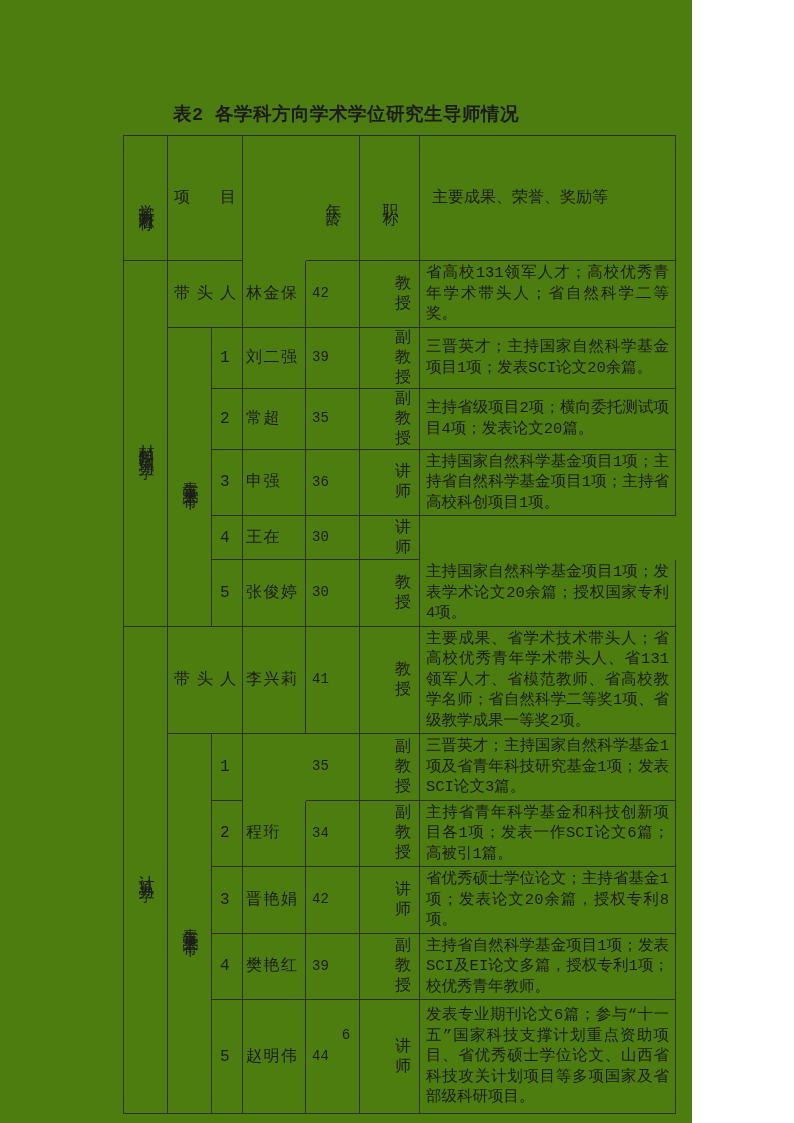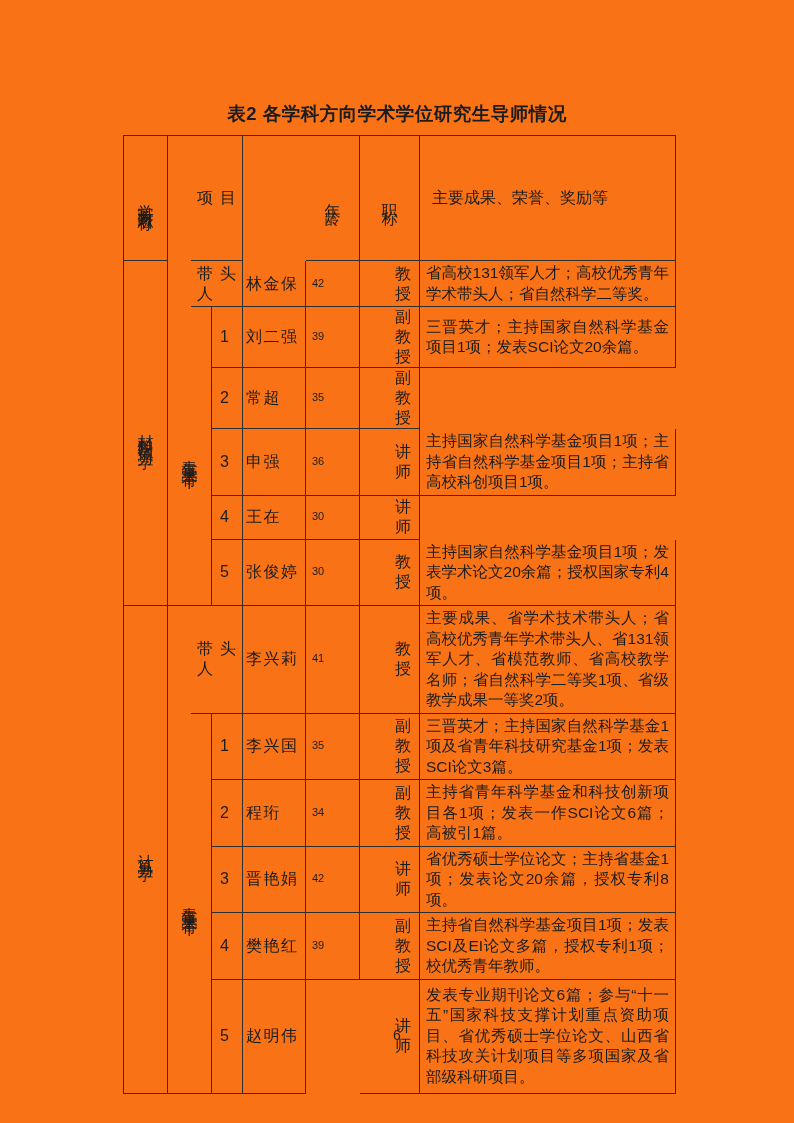"表2 各学科方向学术学位研究生导师情况" .page { background: #f97316 -> #4d7c0f; font-family: Liberation Sans, sans-serif -> Liberation Mono, monospace; width: 794px -> 692px }
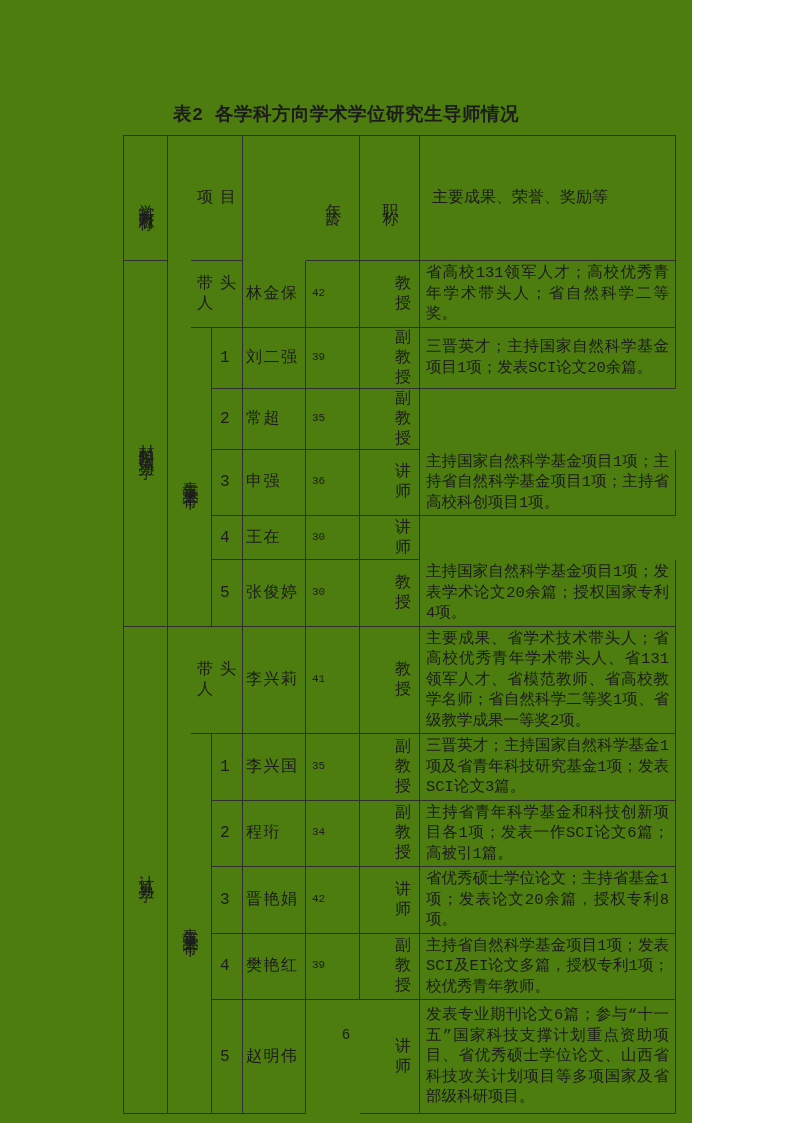"项目" .dist { margin-left: 23px -> none }
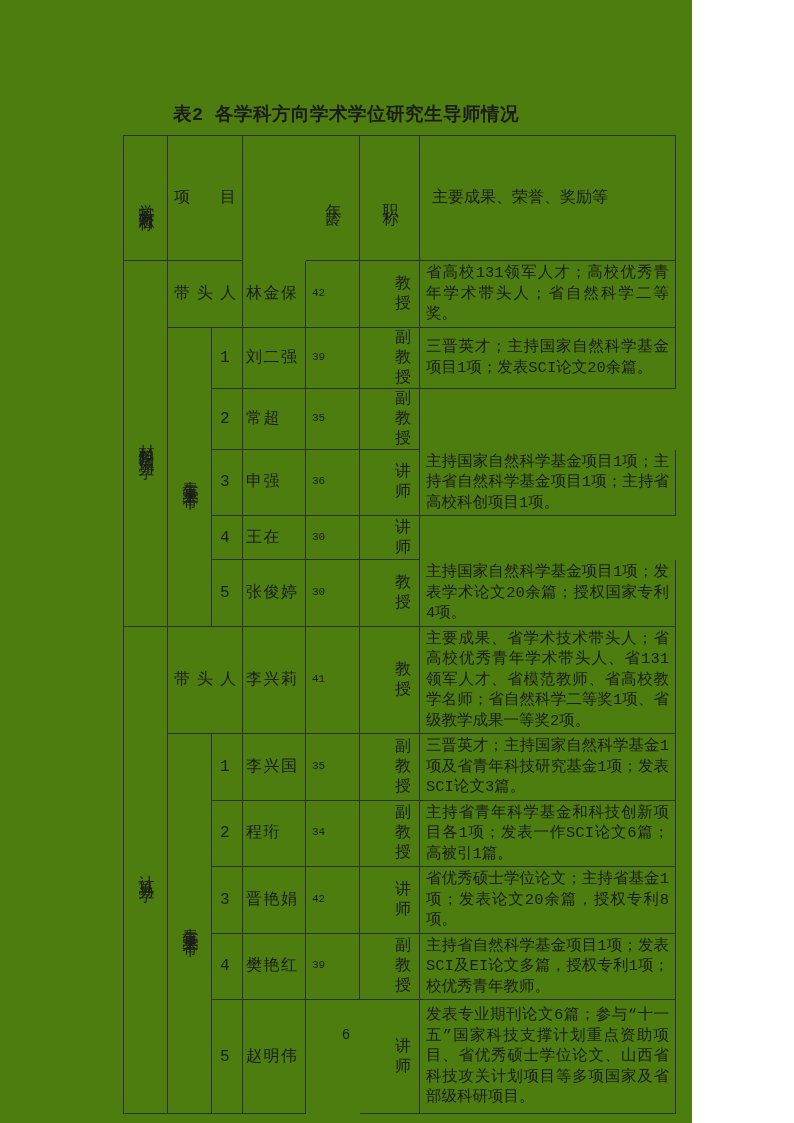"42" .ag { font-size: 11px -> 14px }
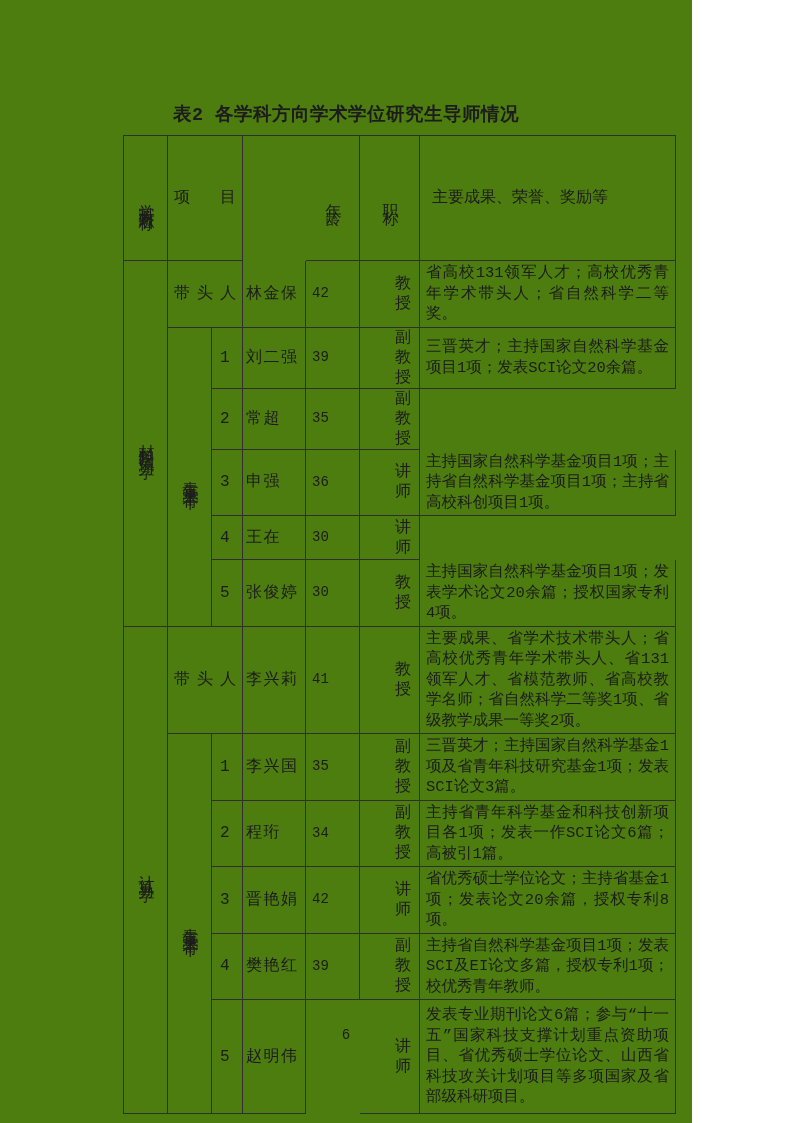"主持省级项目2项；横向委托测试项目4项；发表论文20篇。" div.c { html: none -> <div> <span>主持省级项目2项；横向委托测试项目4项；发表论文20篇。</span> </div> }
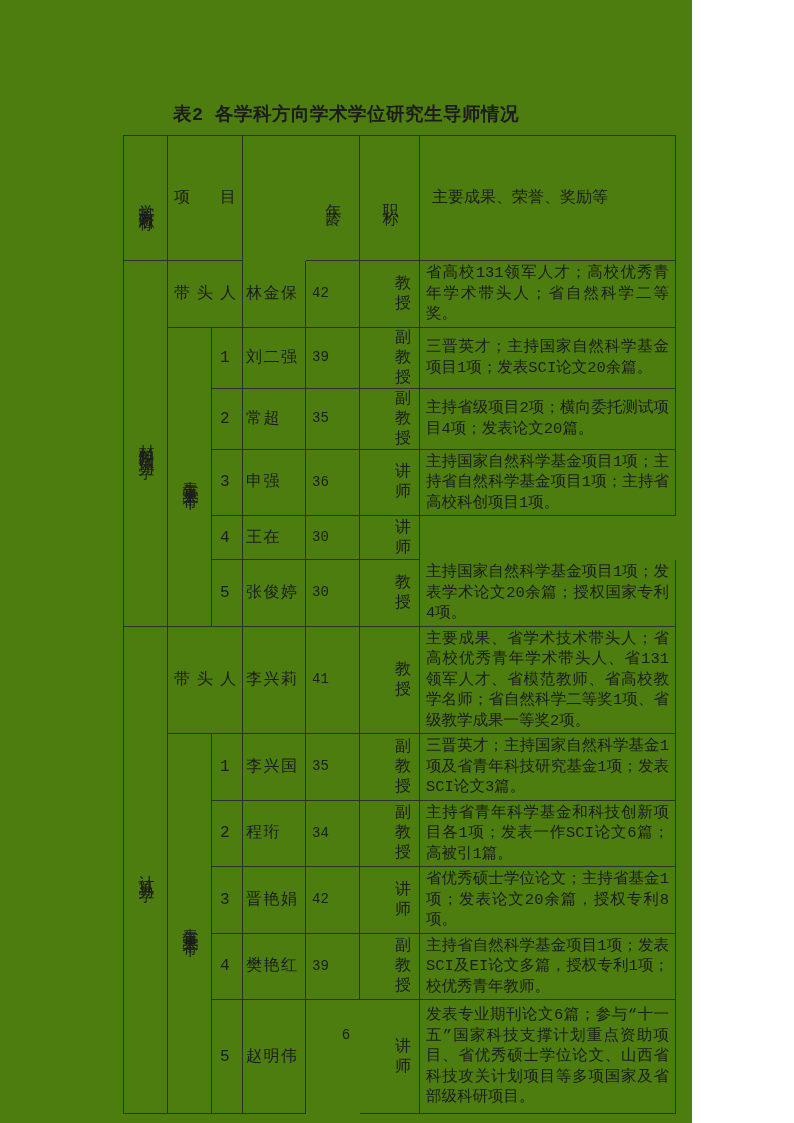"李兴国" div.c { html: <div> <span>李兴国</span> </div> -> none }
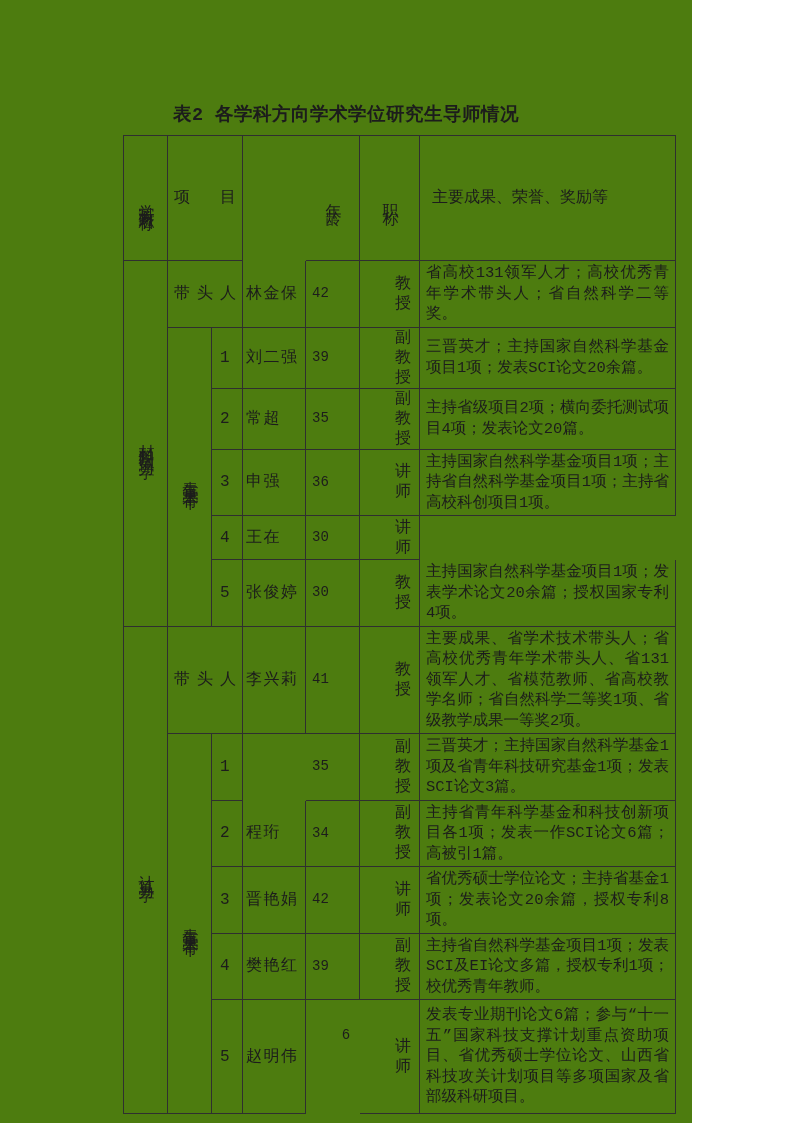"44" div.c { html: none -> <div> <span>44</span> </div> }
